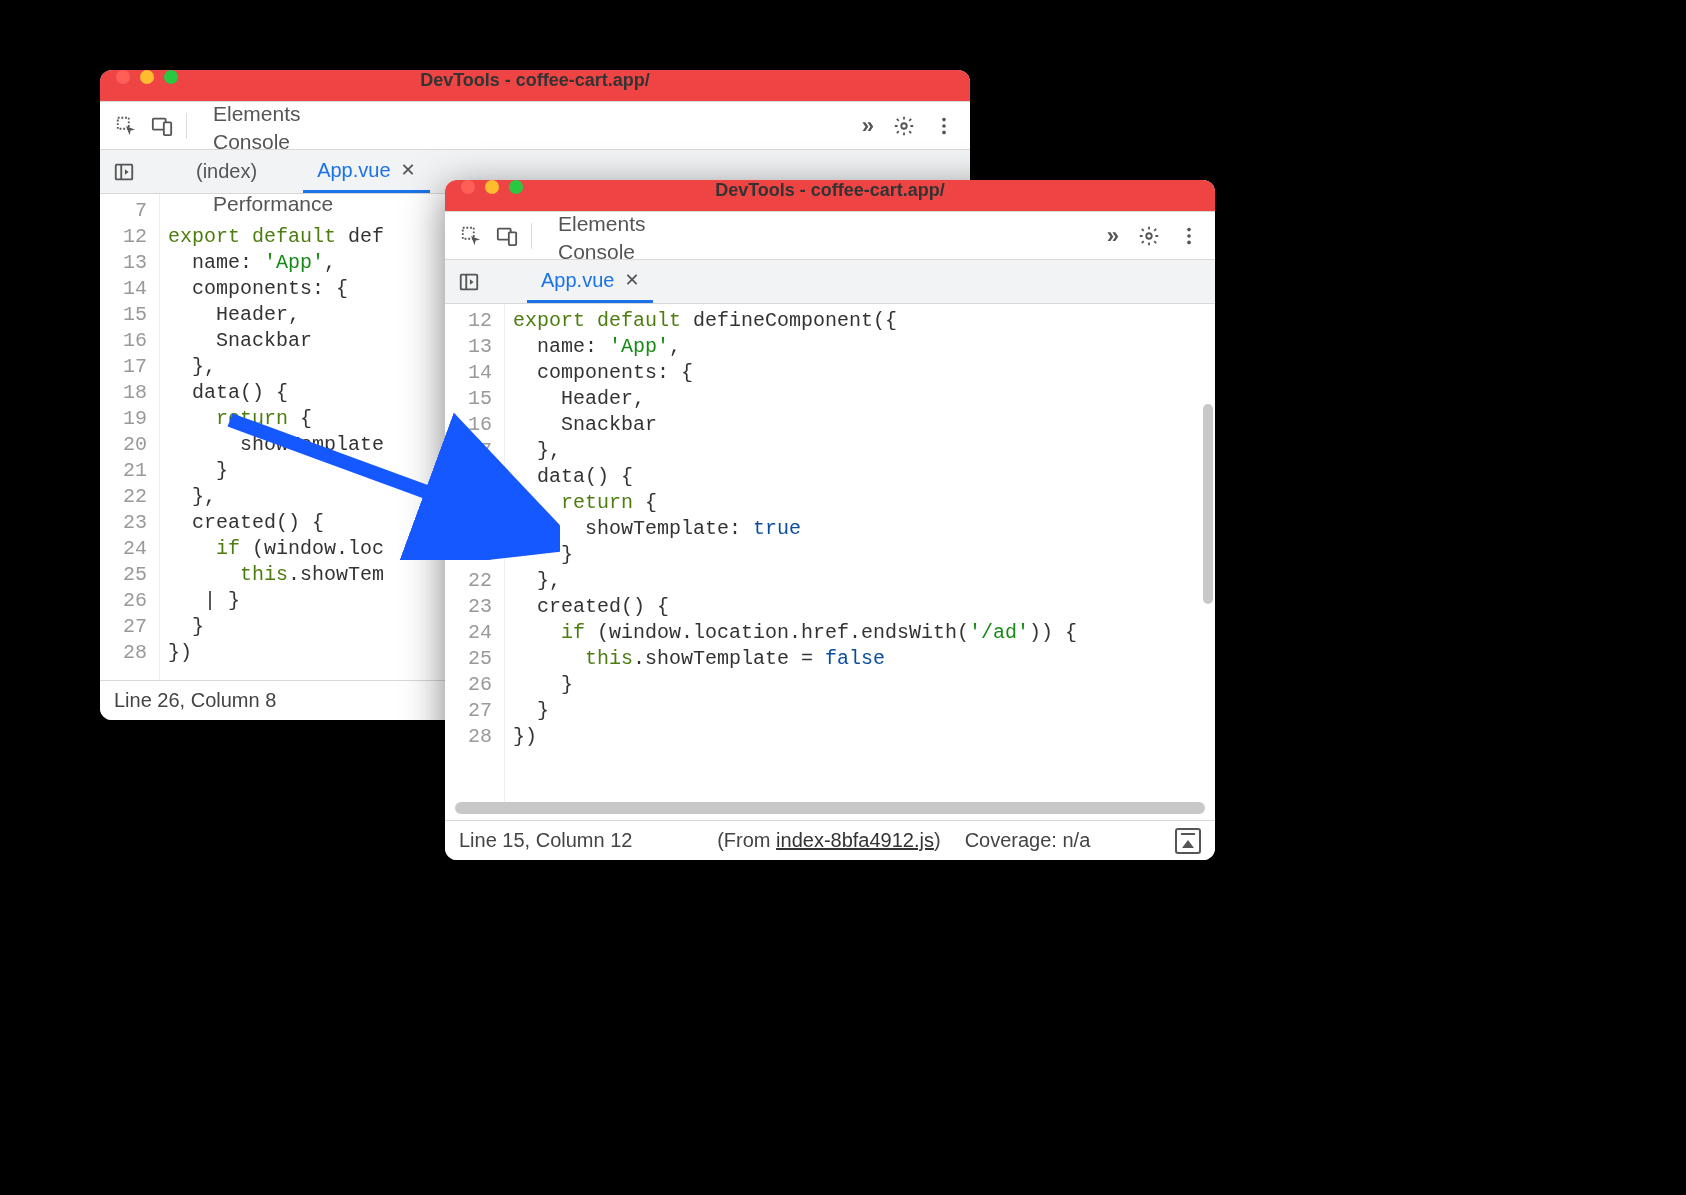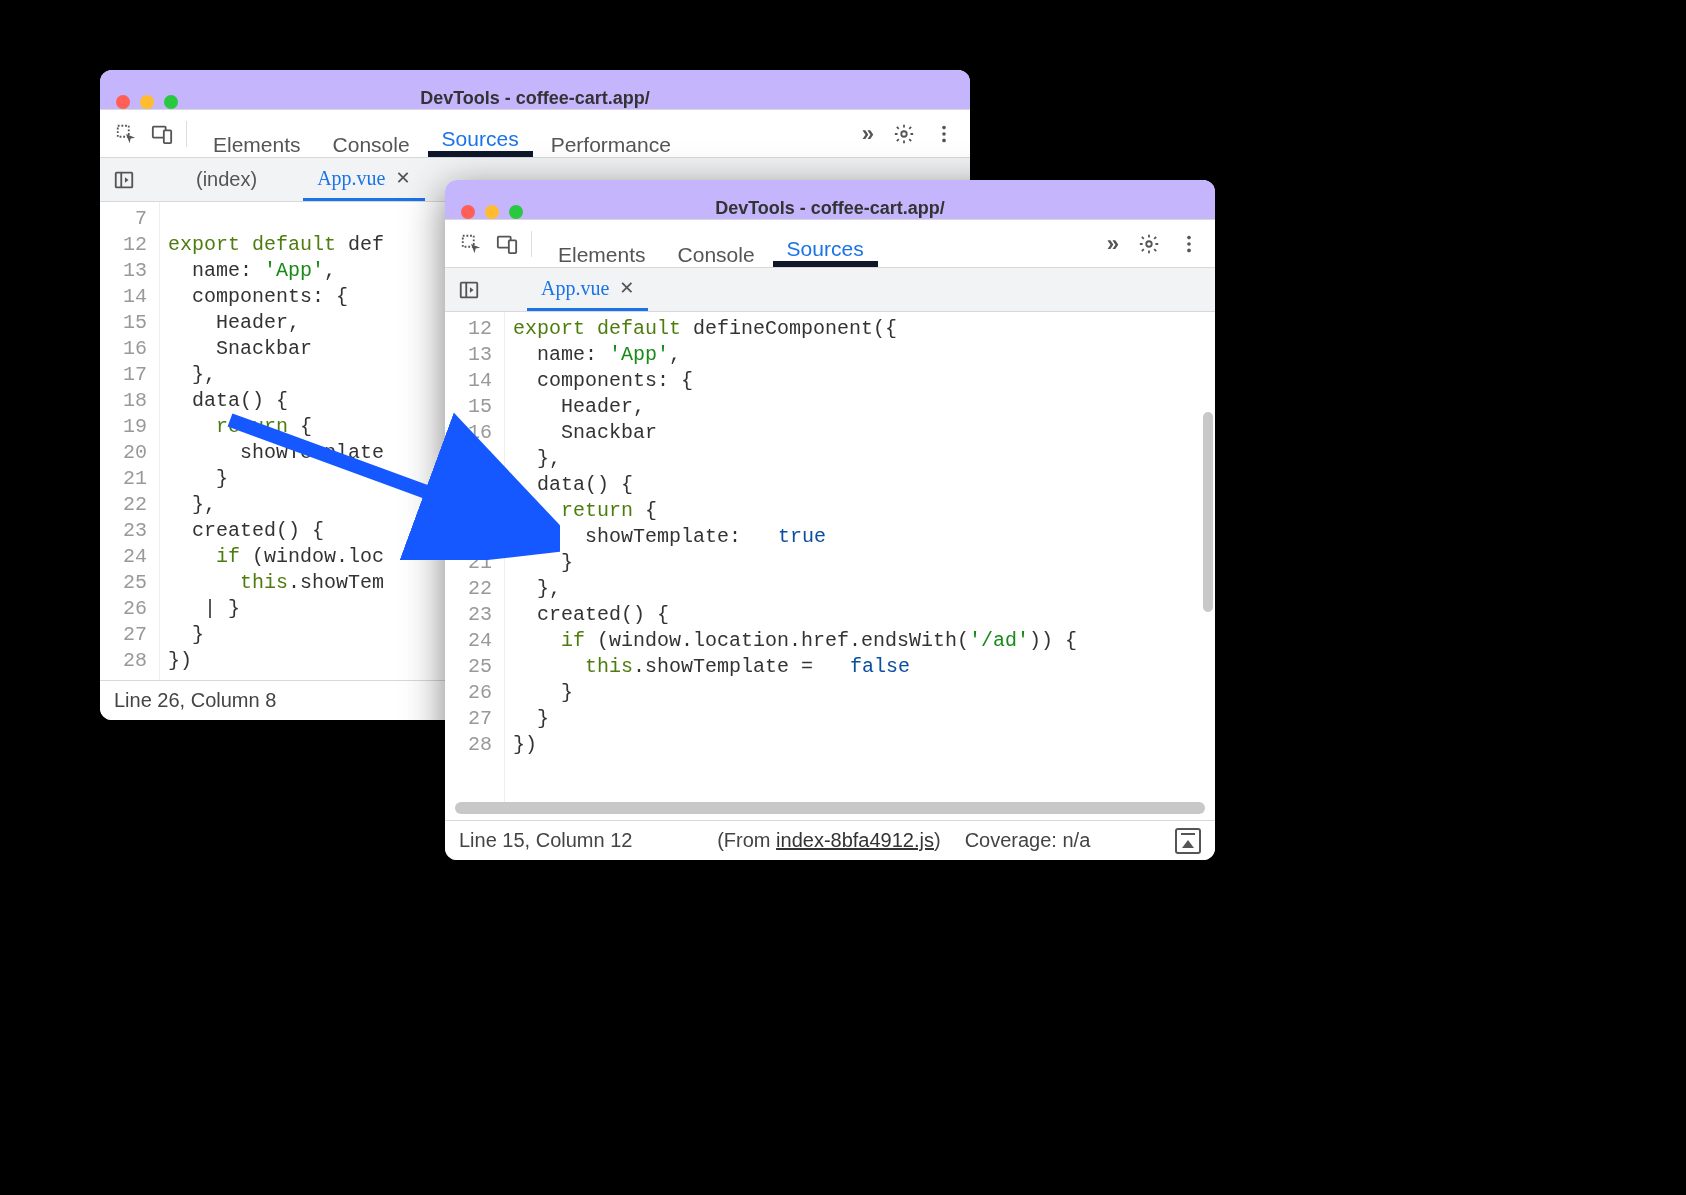"DevTools - coffee-cart.app/" .titlebar { align-items: flex-end -> flex-start; background: #c4b5fd -> #ef4444; height: 40px -> 32px }
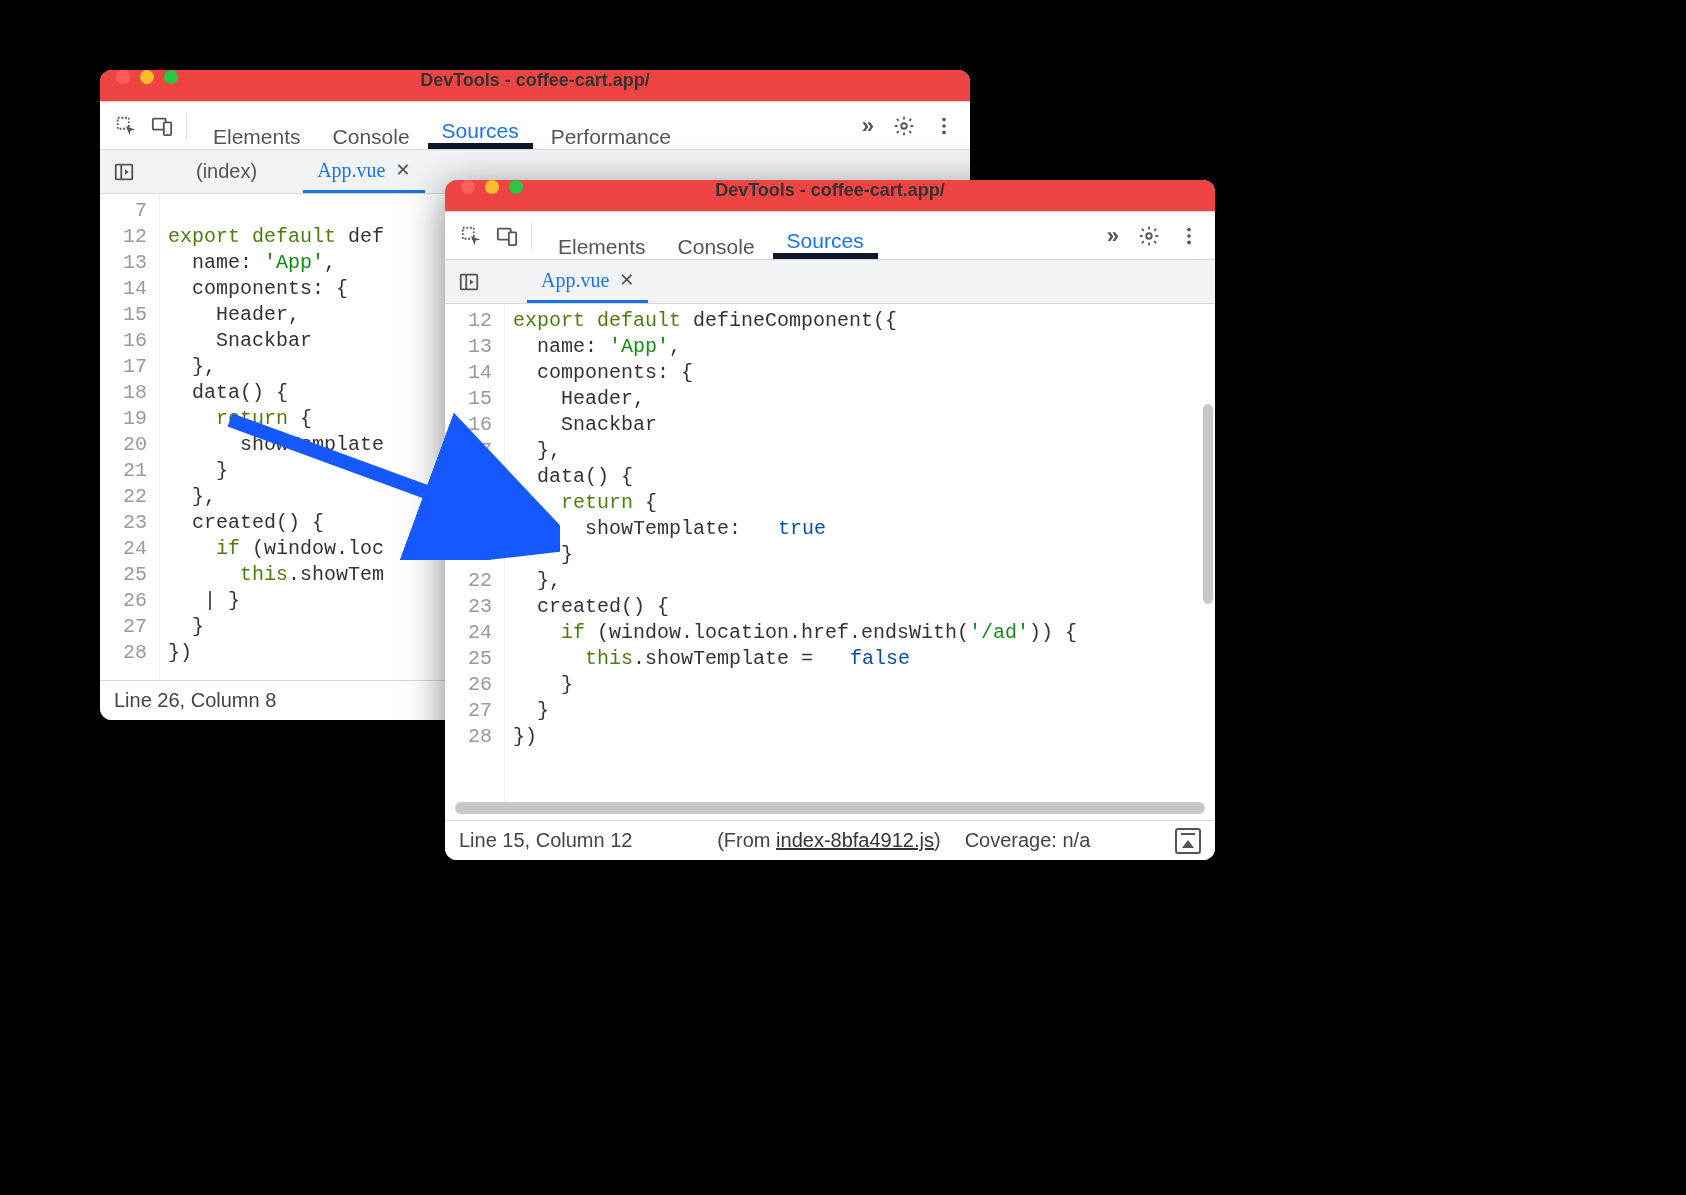"Elements" .tb-tabs { align-items: flex-end -> flex-start; flex-direction: none -> column }
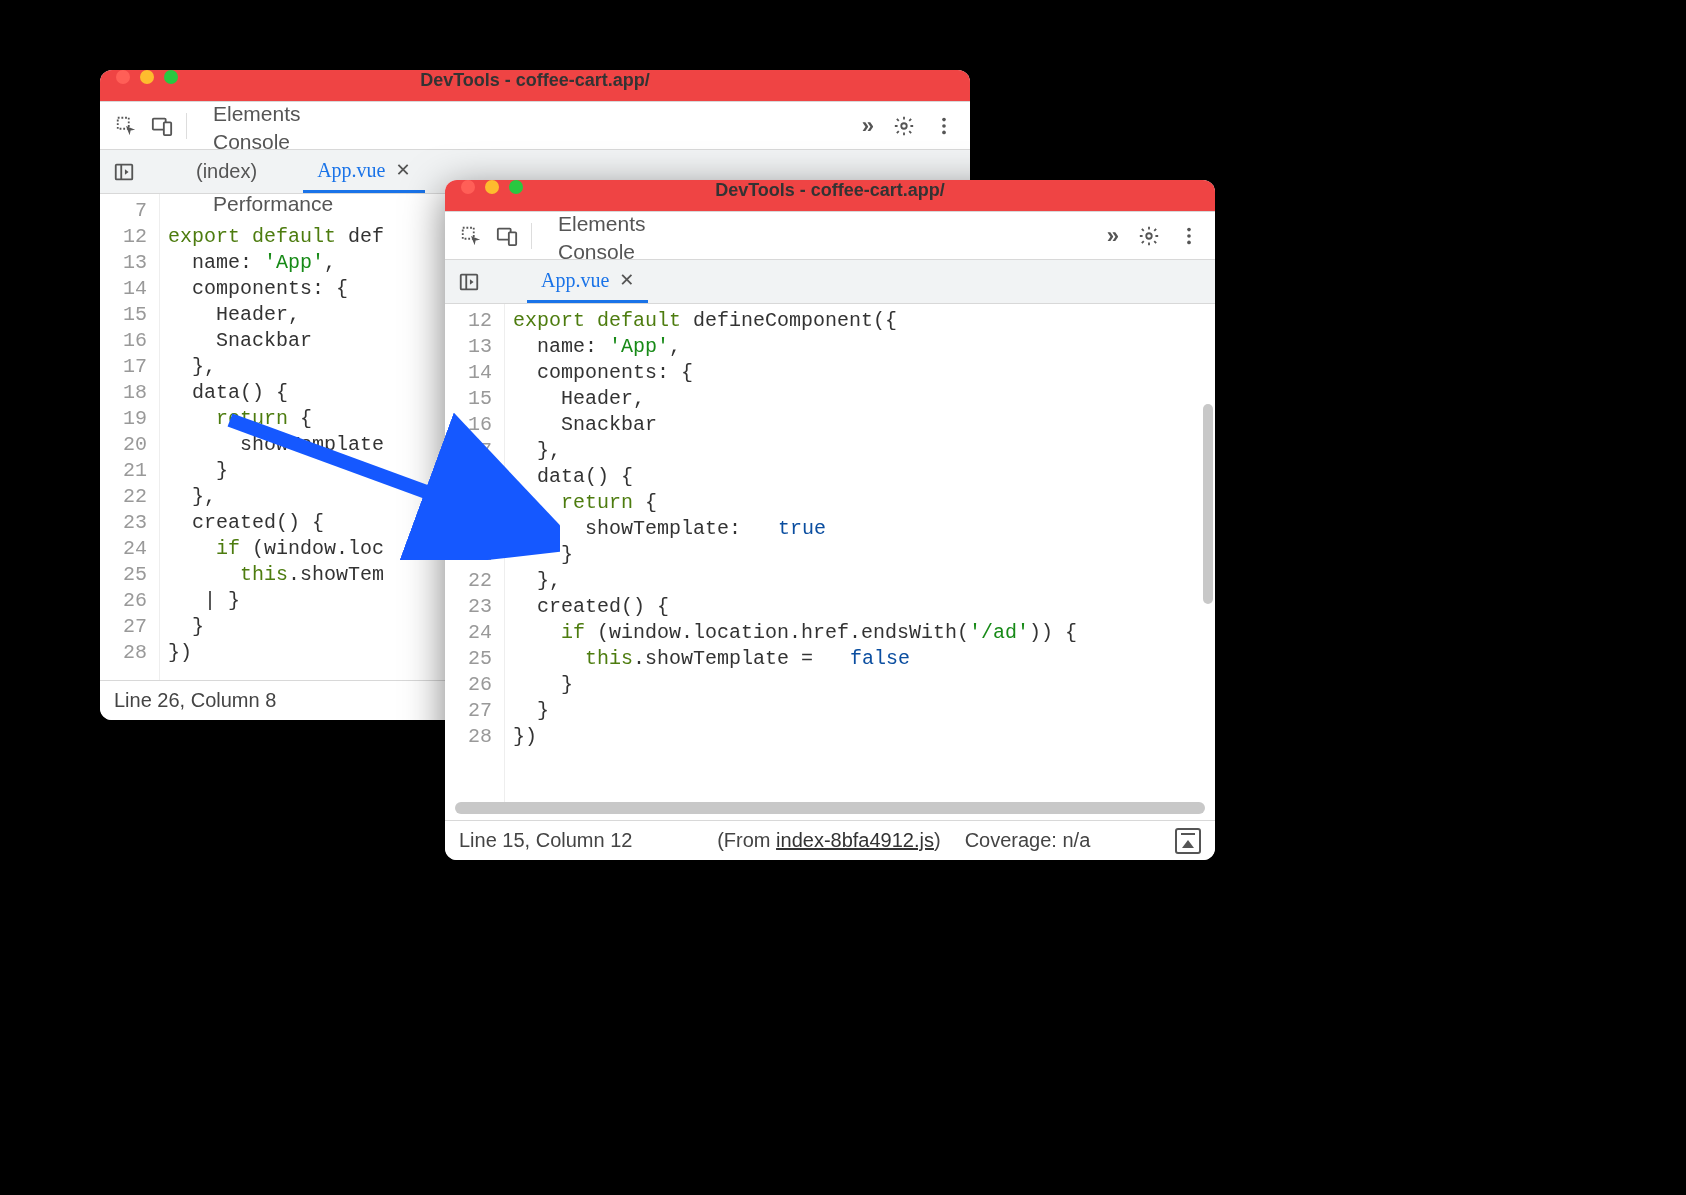"App.vue" .ft-tab.active { font-family: Liberation Serif, serif -> none }
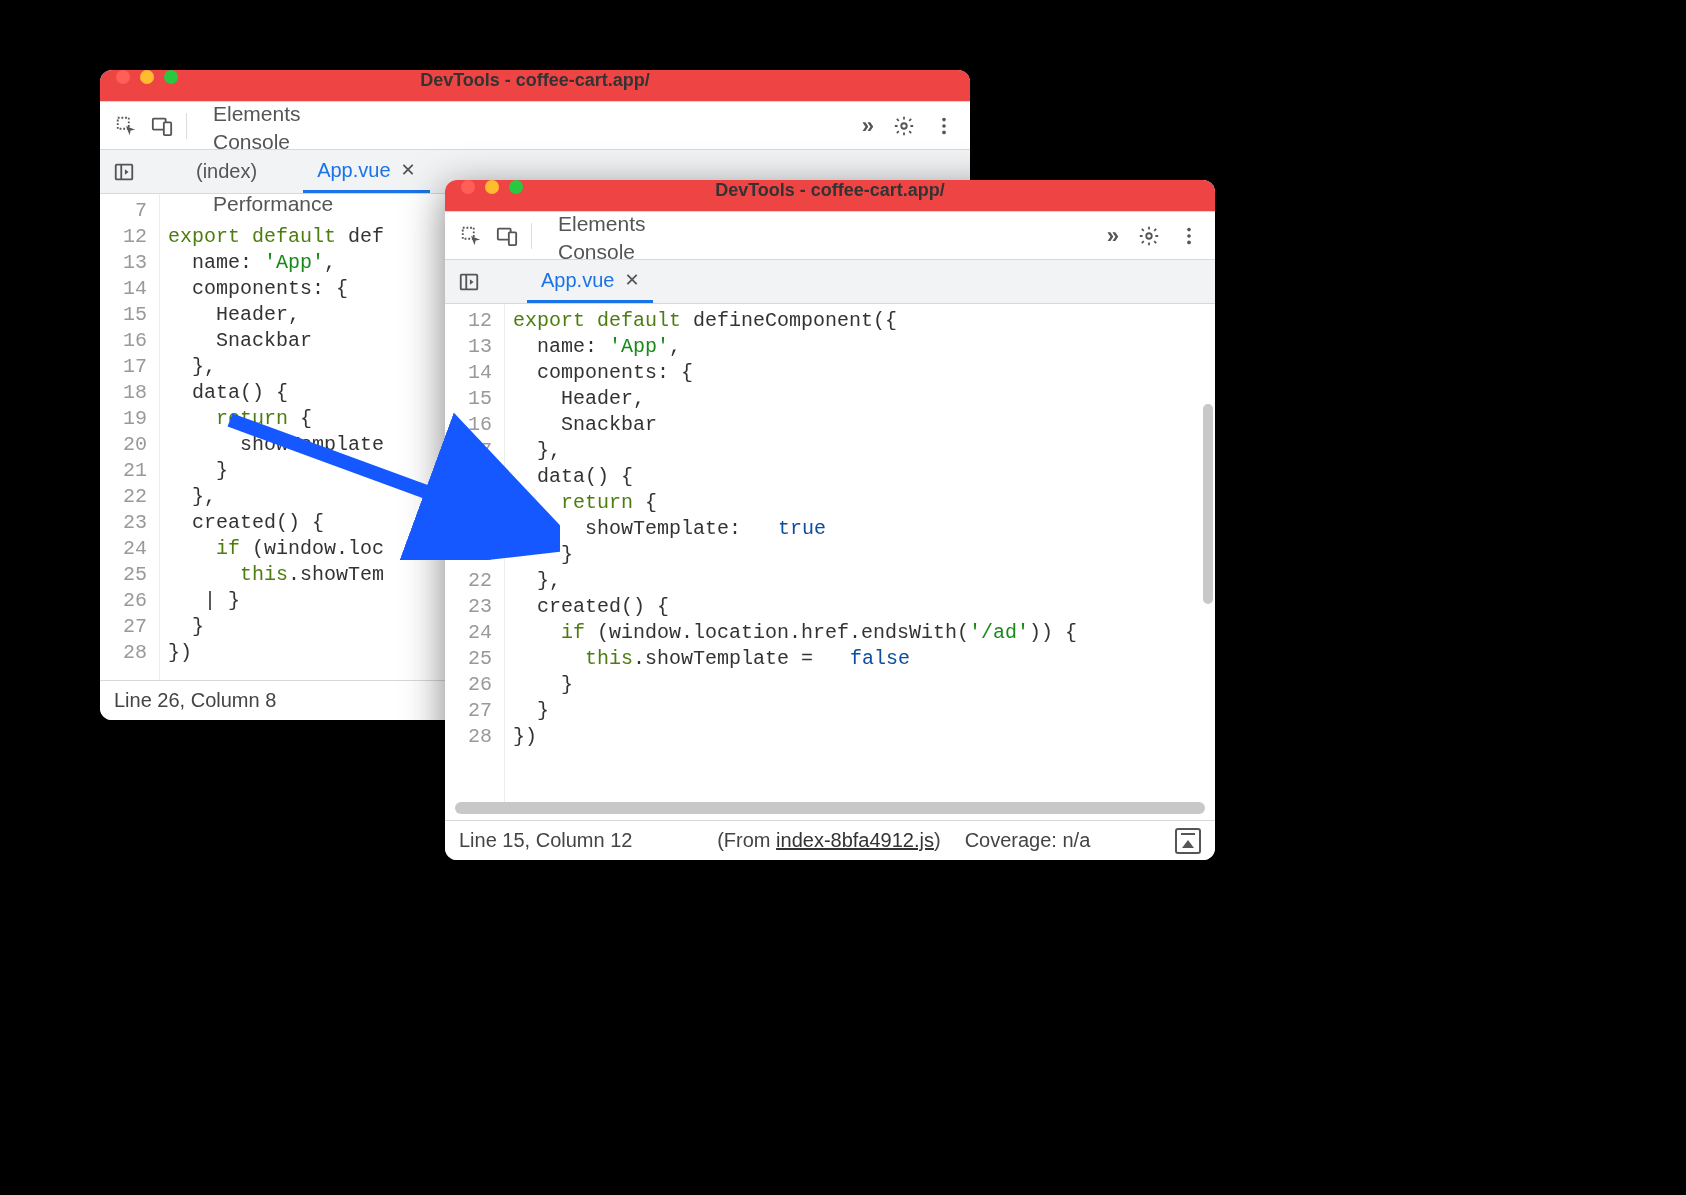"true" .lit { margin-left: 25px -> none }
